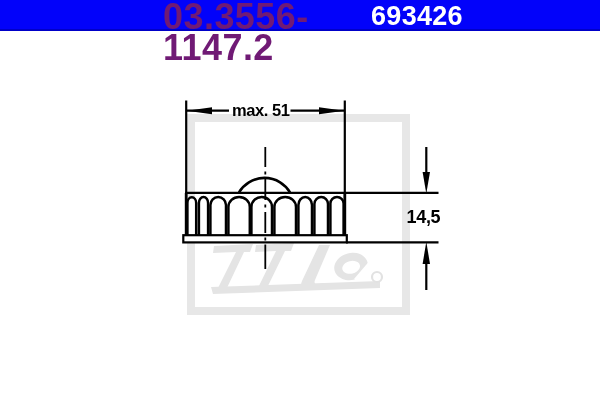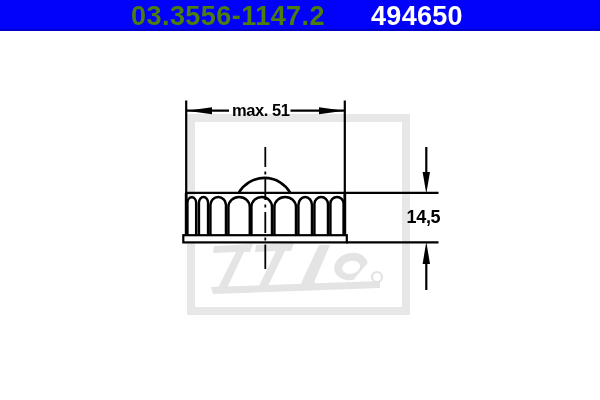"03.3556-1147.2" div.abs { color: #4d7c0f -> #701a75; font-size: 27px -> 36px; left: 131px -> 163px }
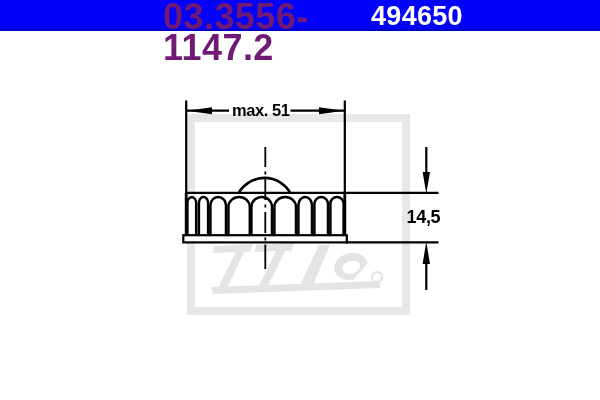"494650" div.abs { text: 494650 -> 693426 }
